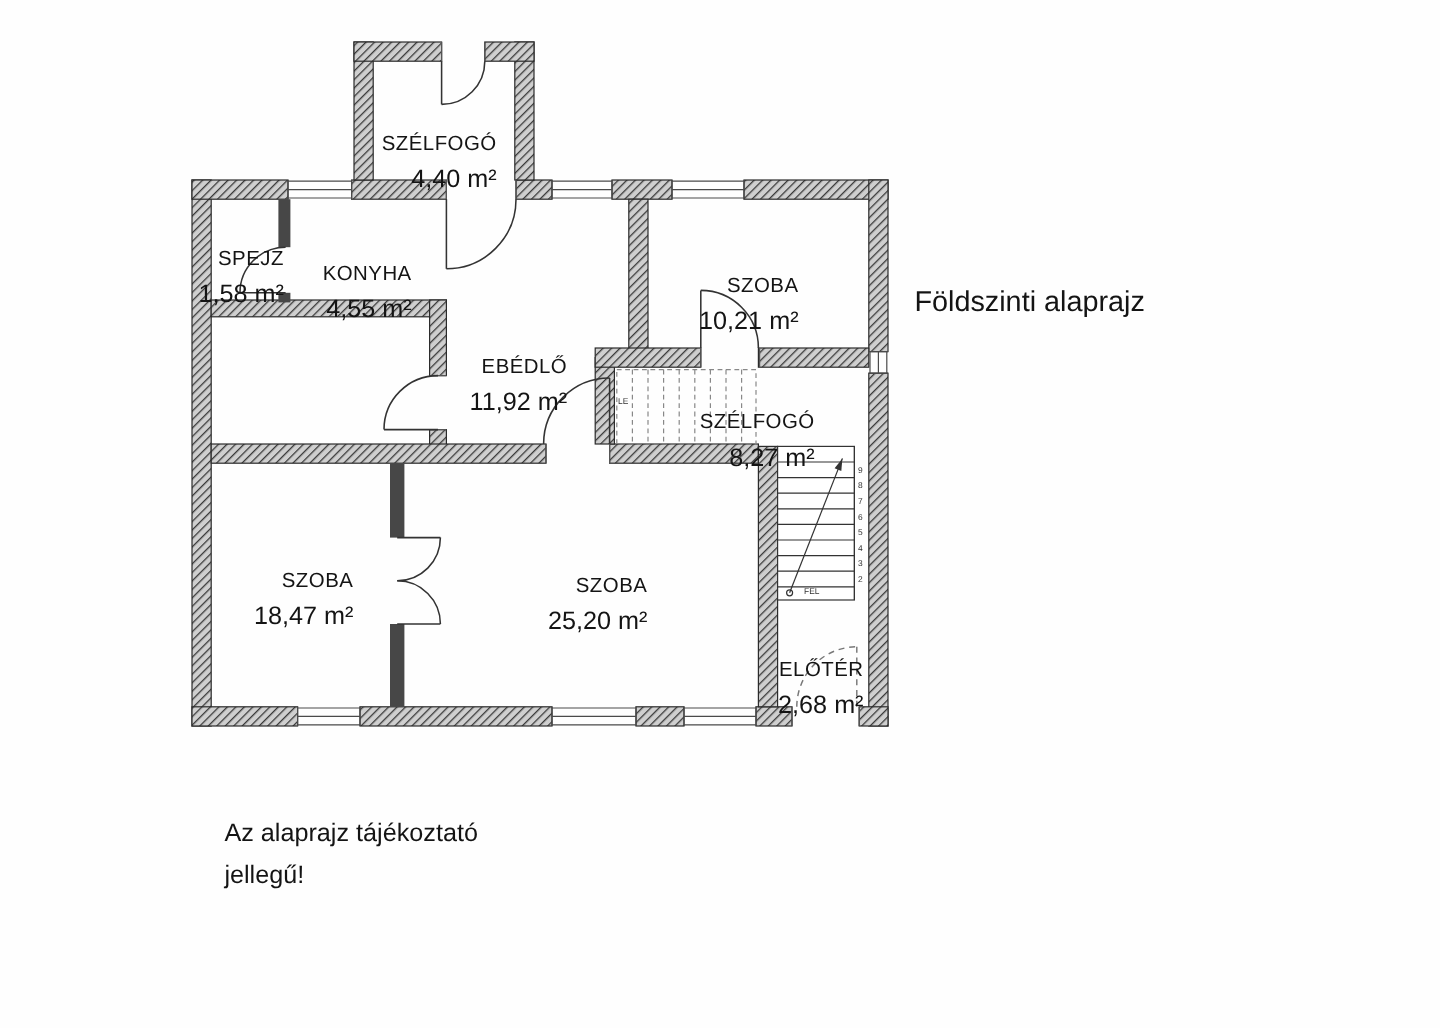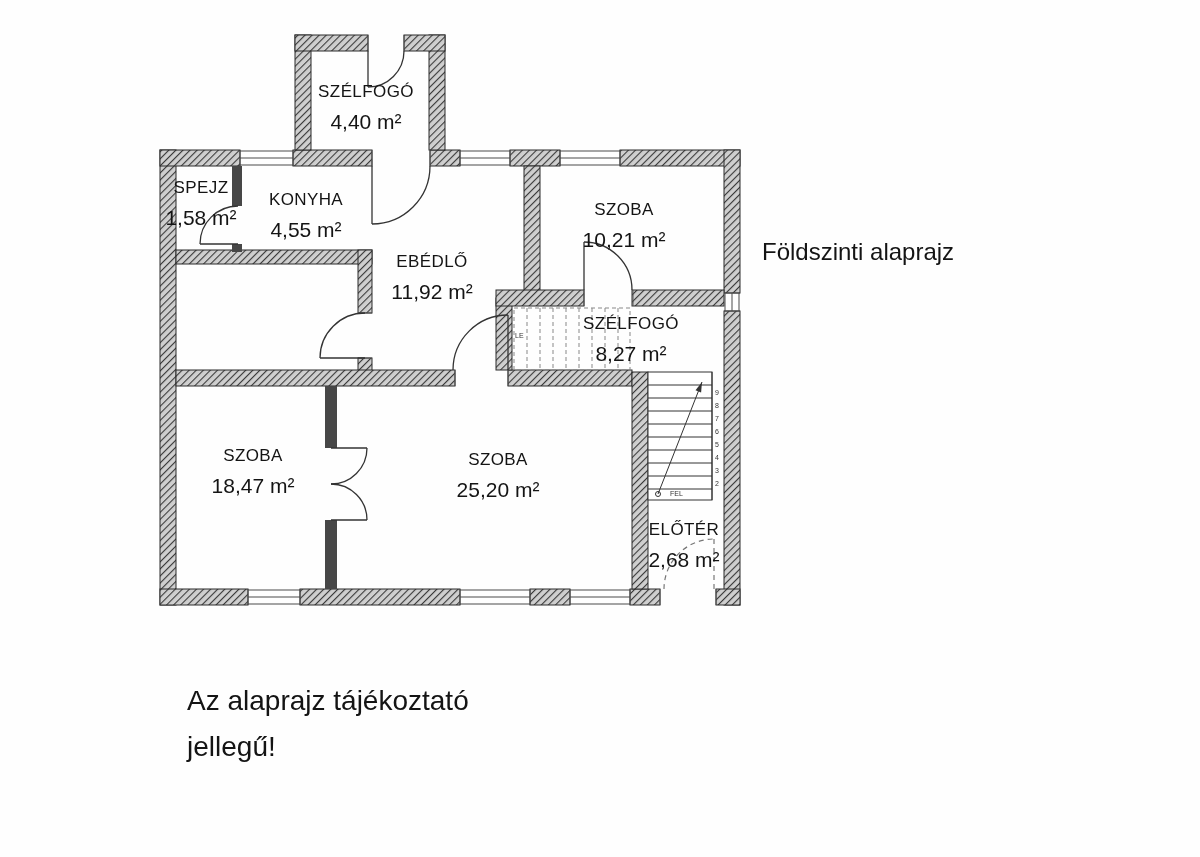"SZÉLFOGÓ" .room-label { margin-top: none -> 28px; text-align: center -> right }
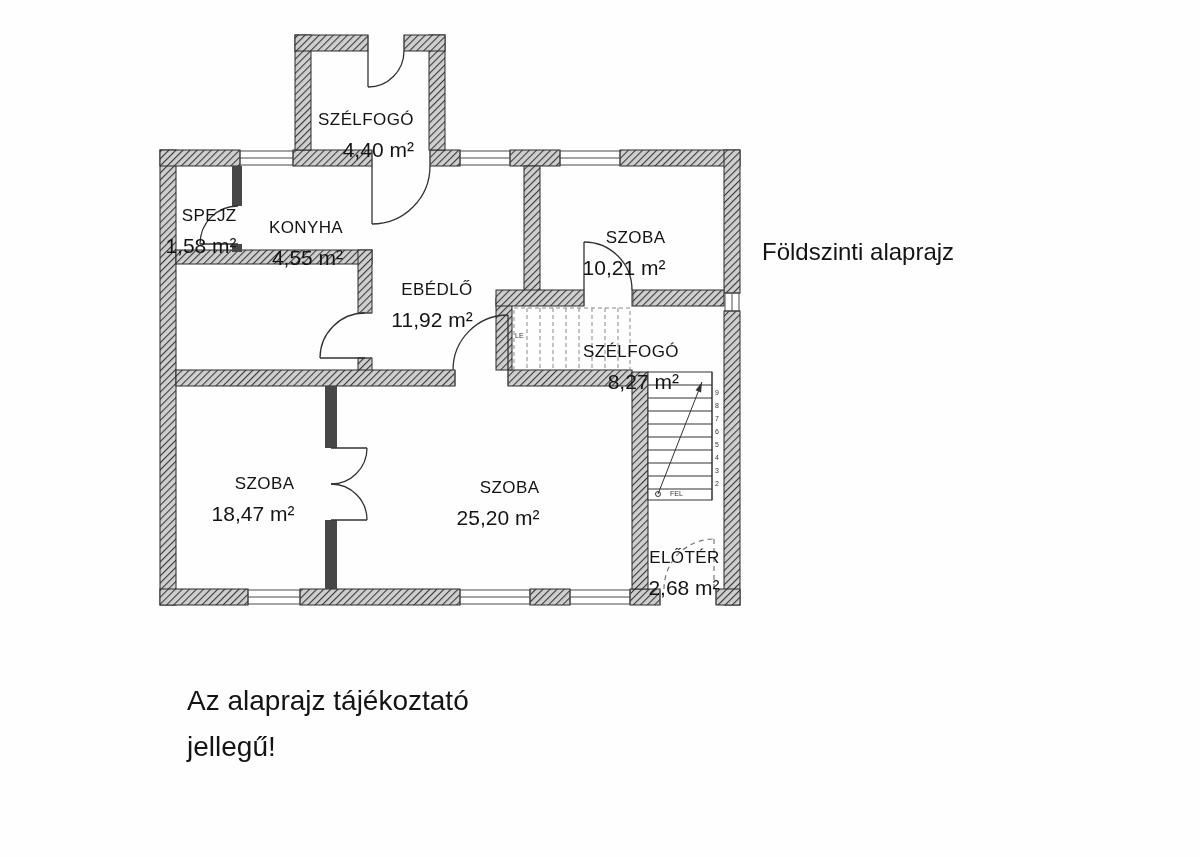"EBÉDLŐ" div.room-label { top: 252px -> 268px }
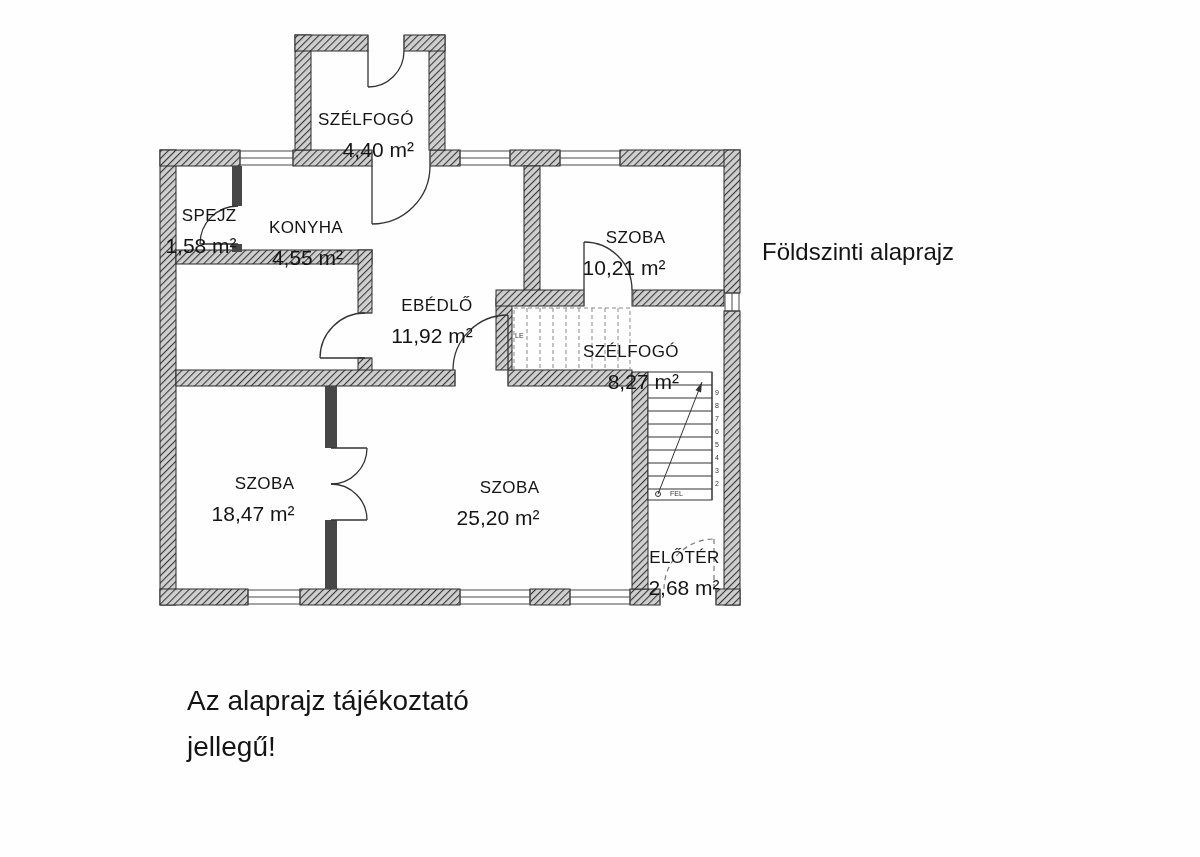"Az alaprajz tájékoztató" .plan-note { font-size: 28px -> 21px }
